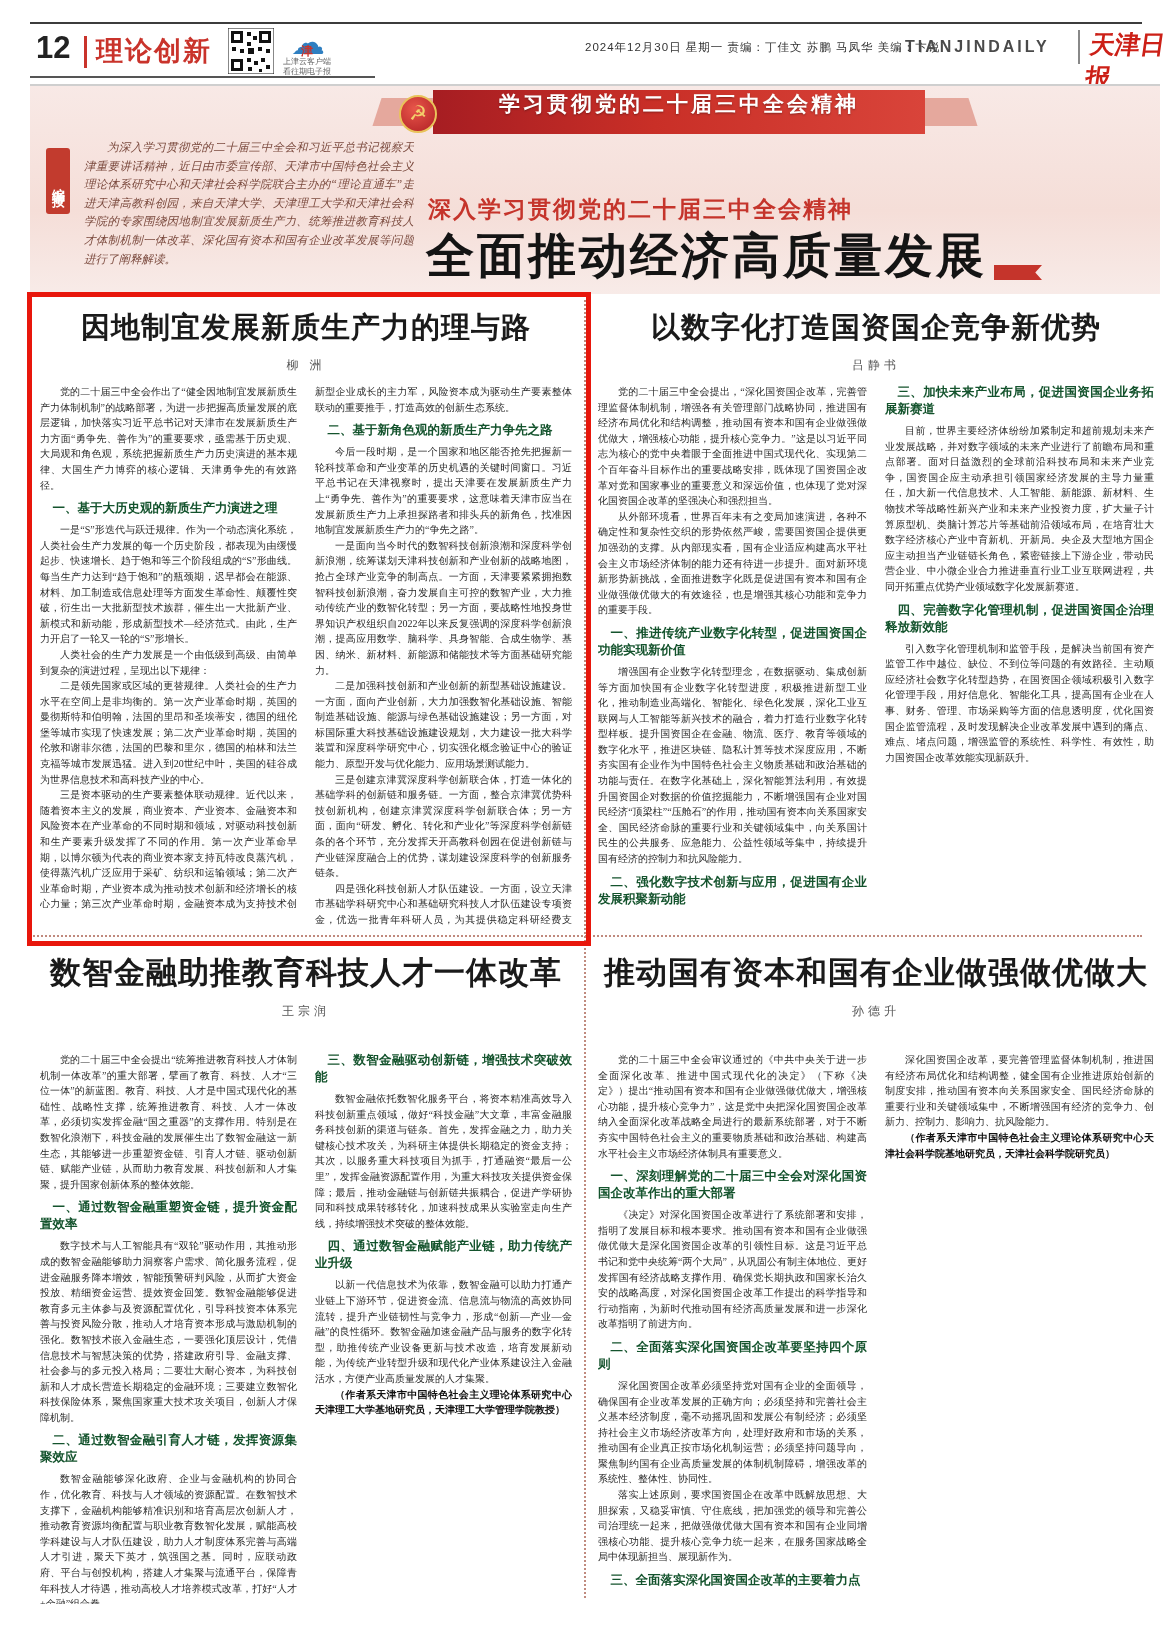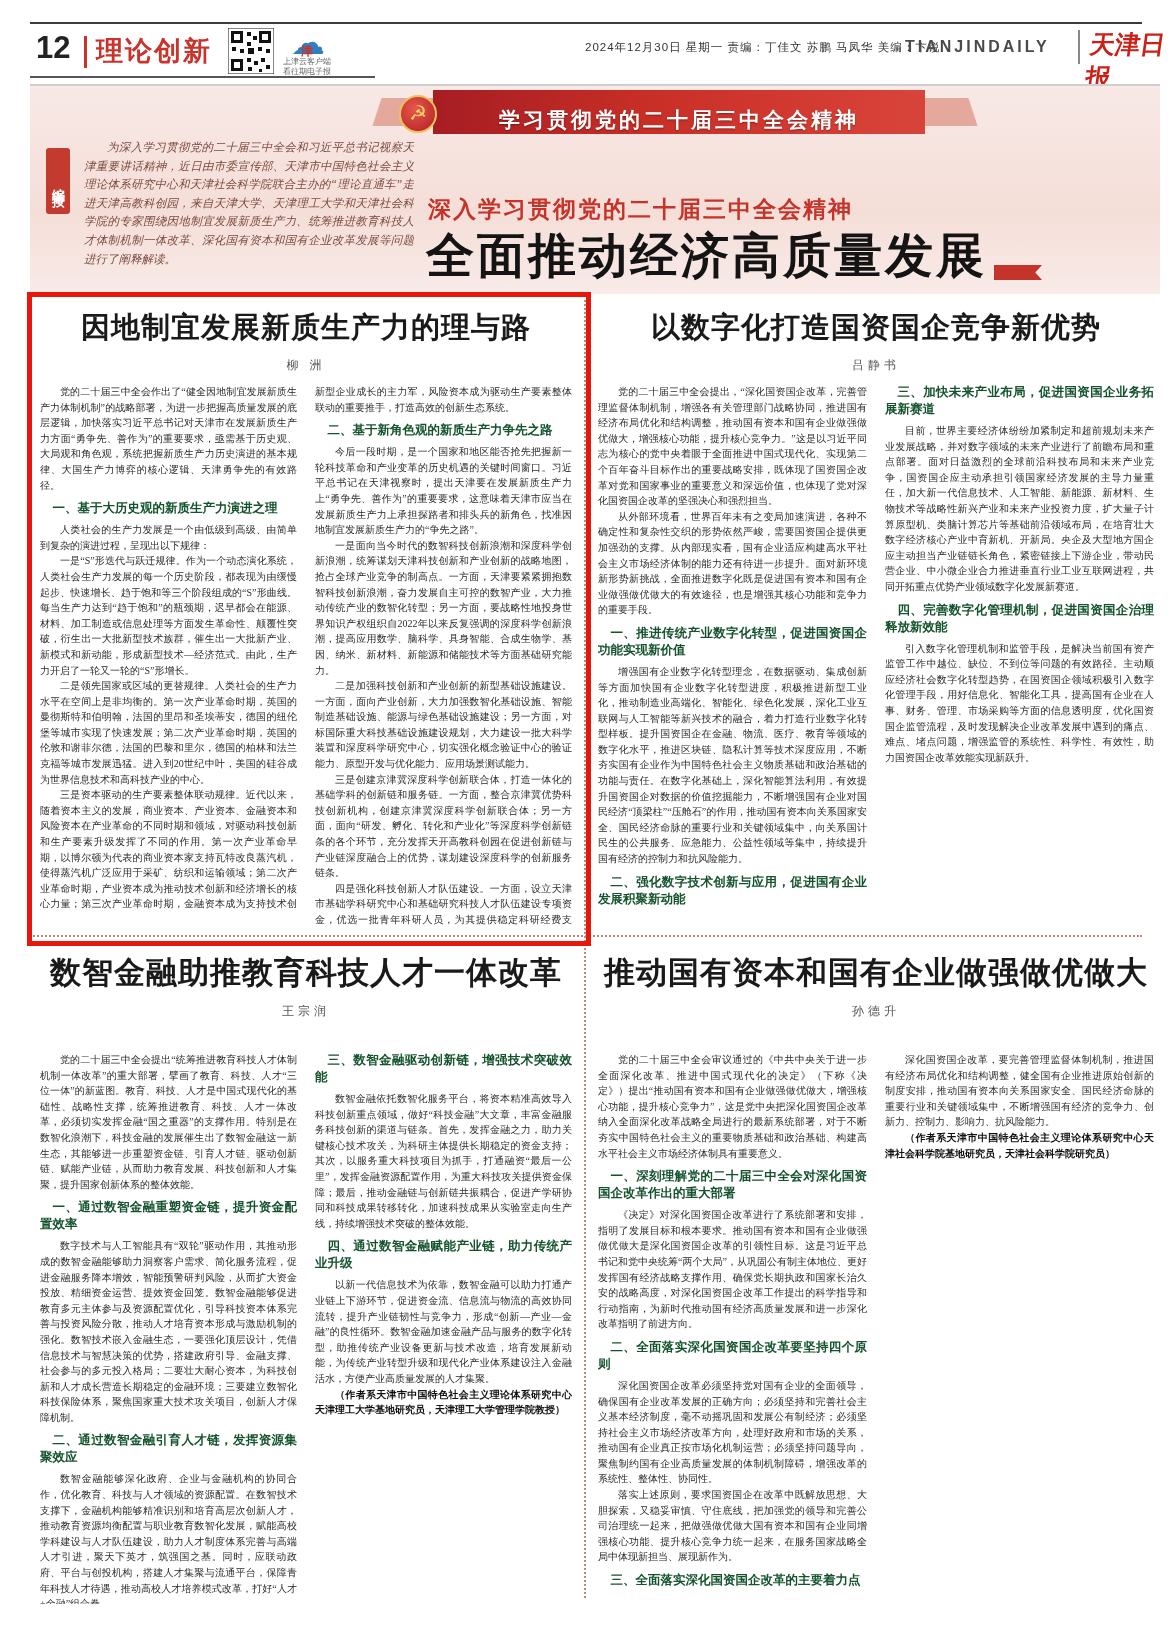"学习贯彻党的二十届三中全会精神" .ribbon .bar { align-items: flex-end -> flex-start }
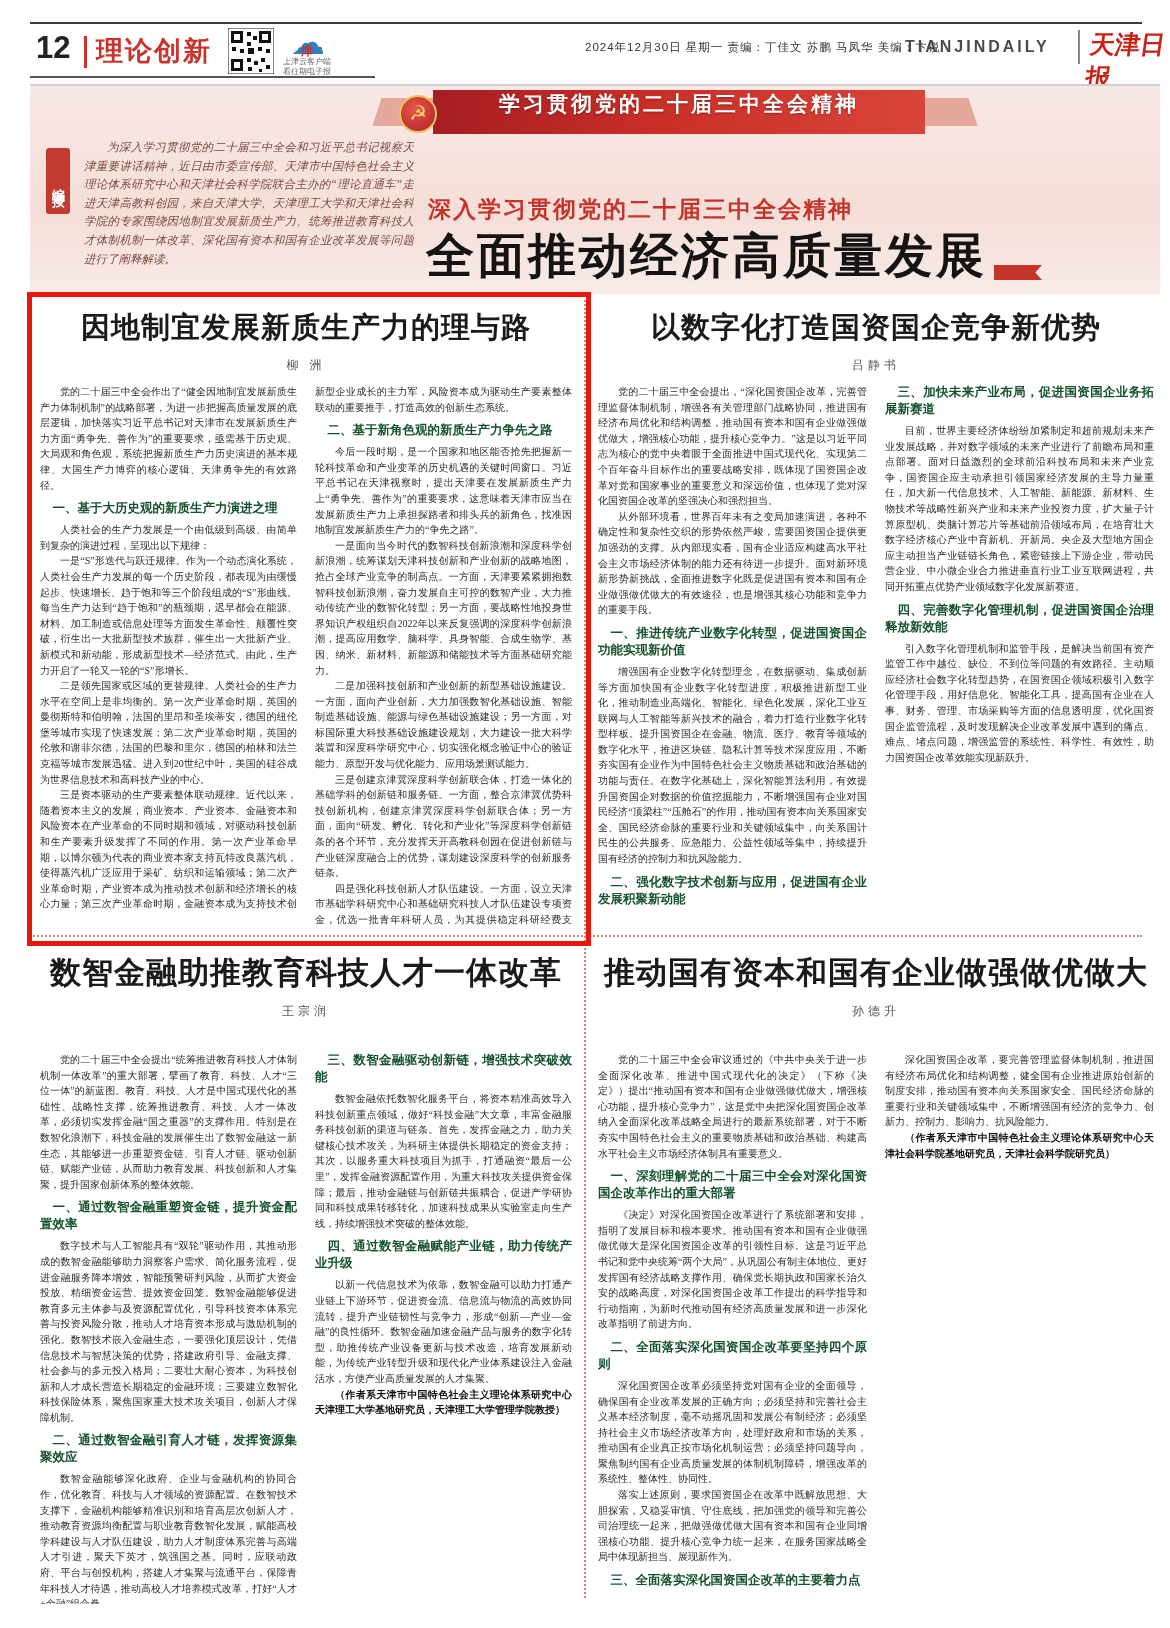"人类社会的生产力发展是一个由低级到高级、由简单到复杂的演进过程，呈现出以下规律：" p { order: before "一是“S”形迭代与跃迁规律。作为一个动态演化系统，人类社会生产力发展的每一个历史" -> after "一是“S”形迭代与跃迁规律。作为一个动态演化系统，人类社会生产力发展的每一个历史" }
